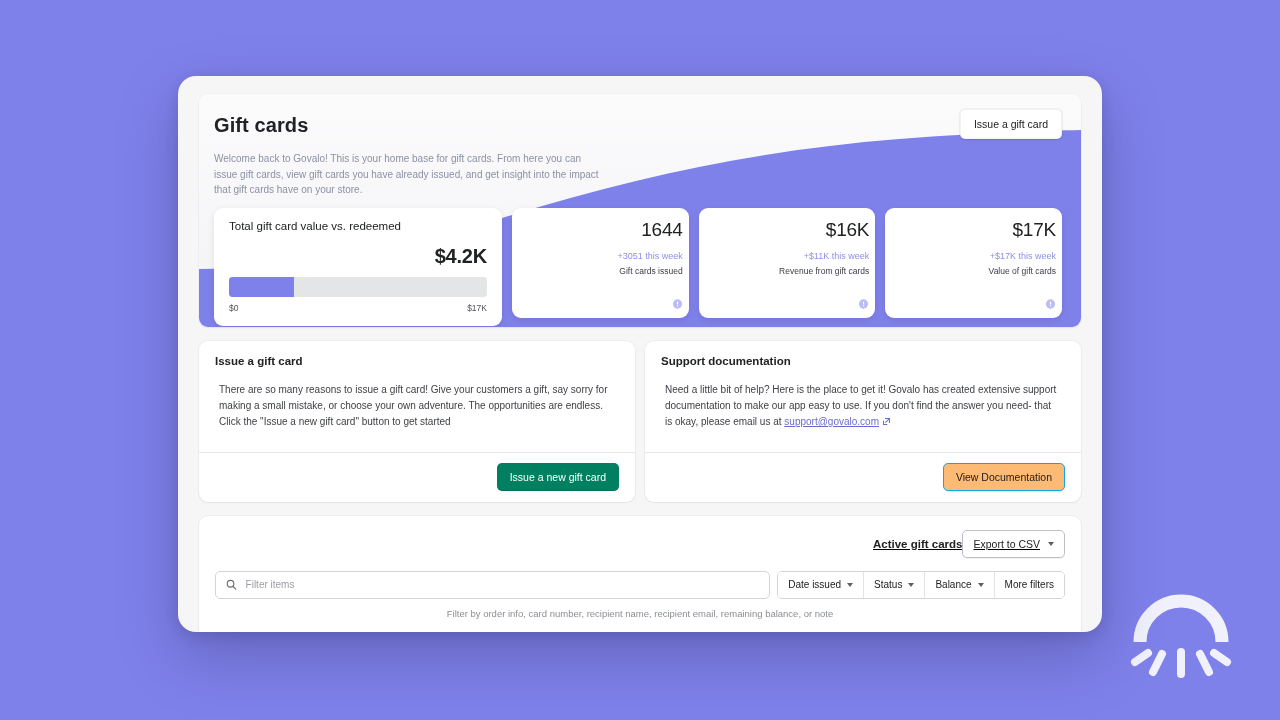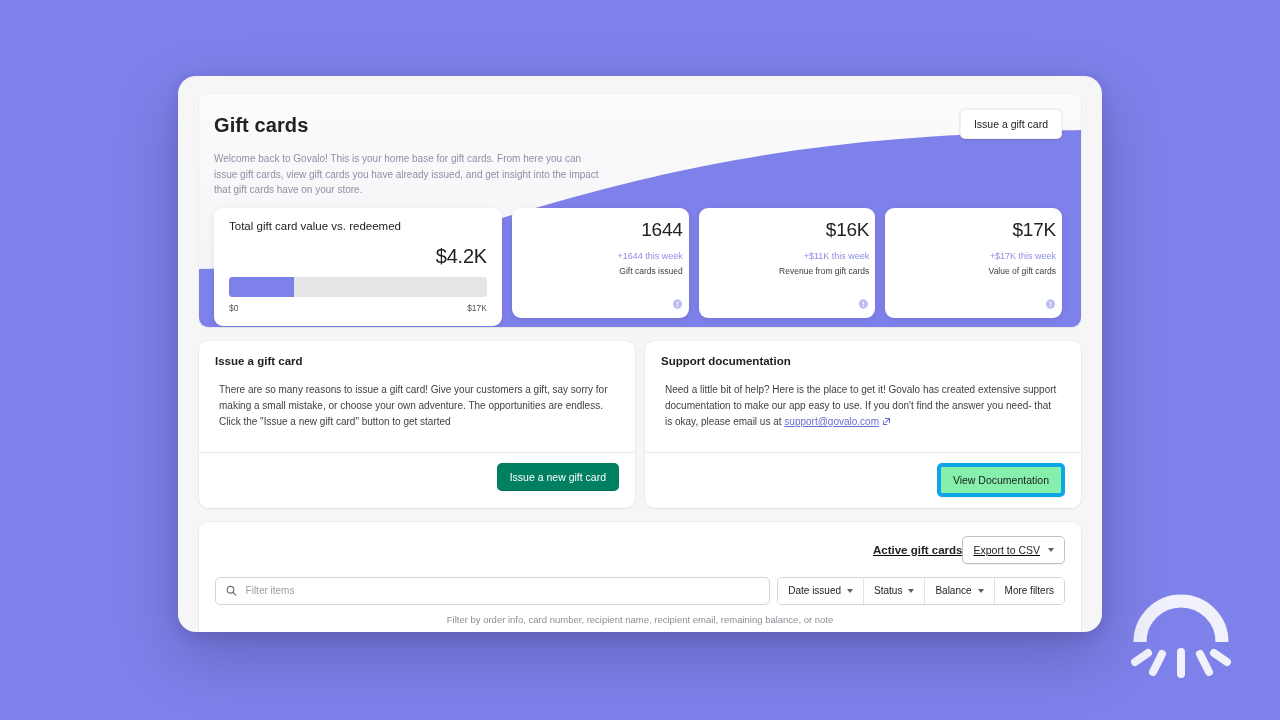"$4.2K" .big-stat-value { font-weight: 400 -> 700 }
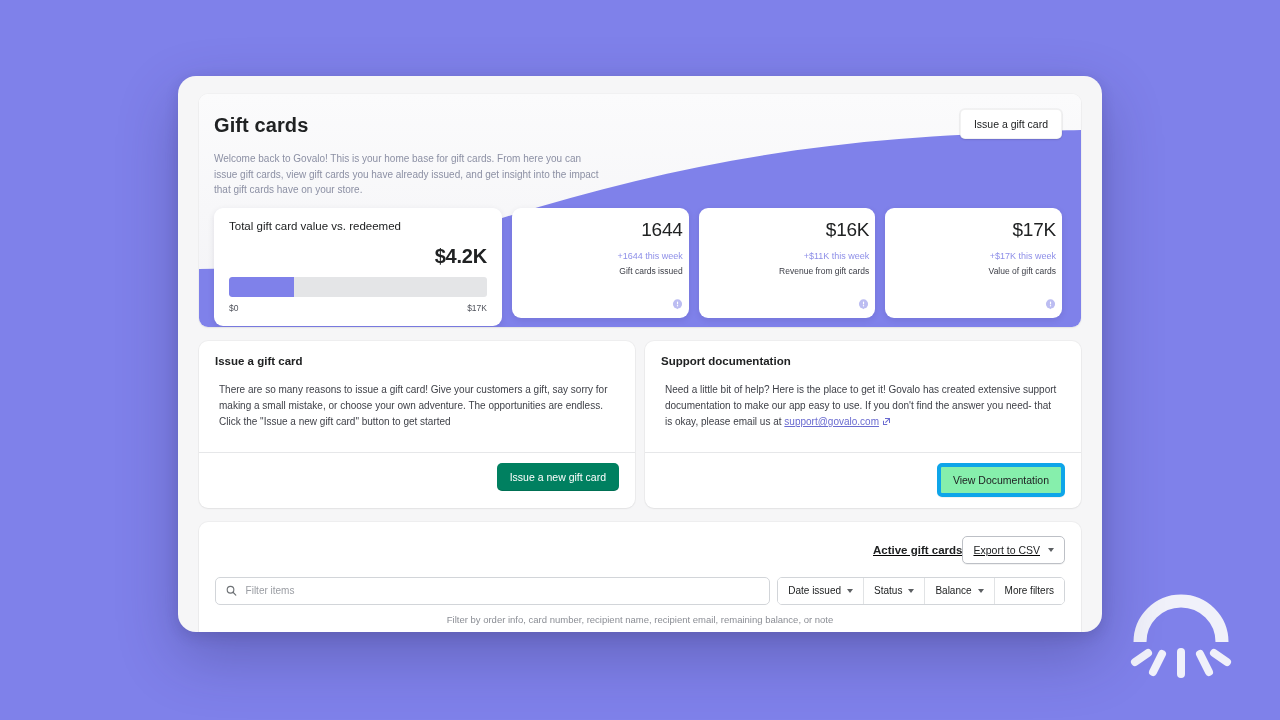"+1644 this week" div.kpi-delta { text: +1644 -> +3051 }
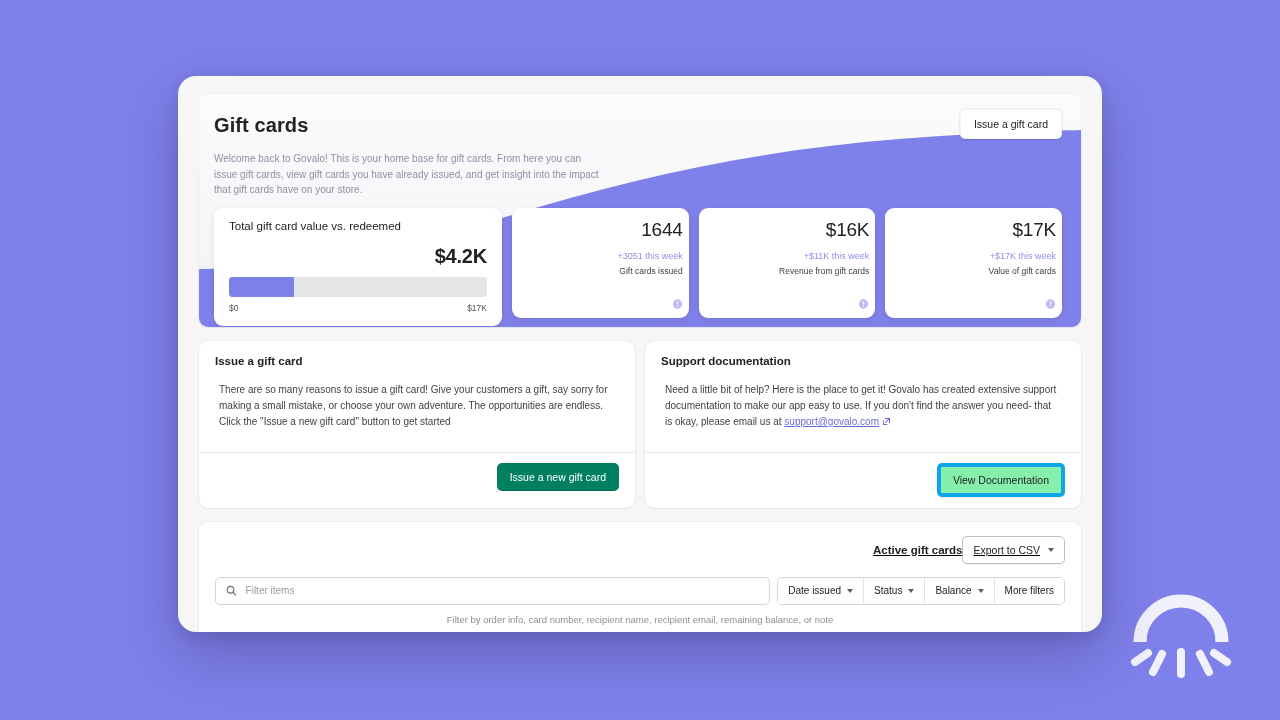"View Documentation" .btn-white { background: #86efac -> #fdba74; border: 4px solid #0ea5e9 -> 1px solid #0ea5e9 }
